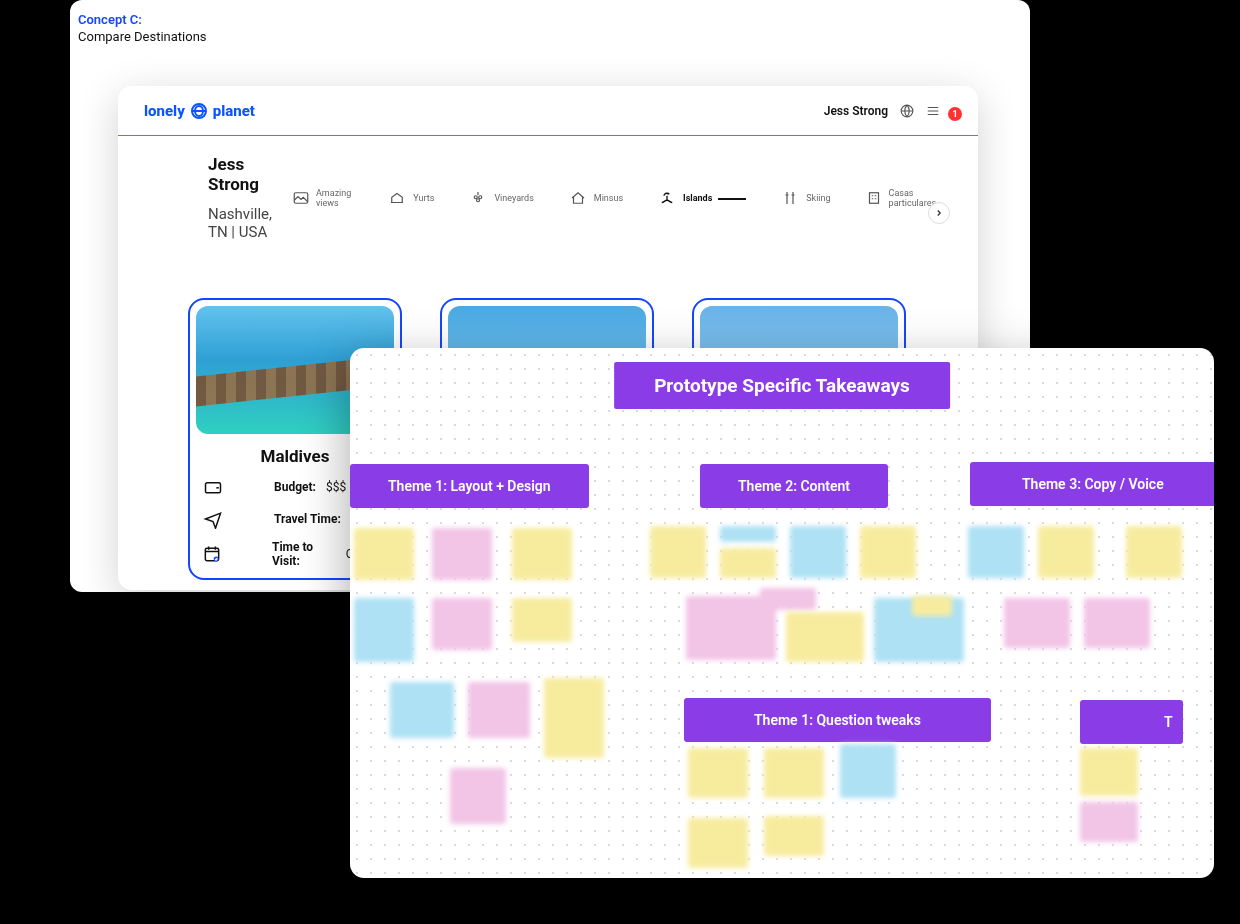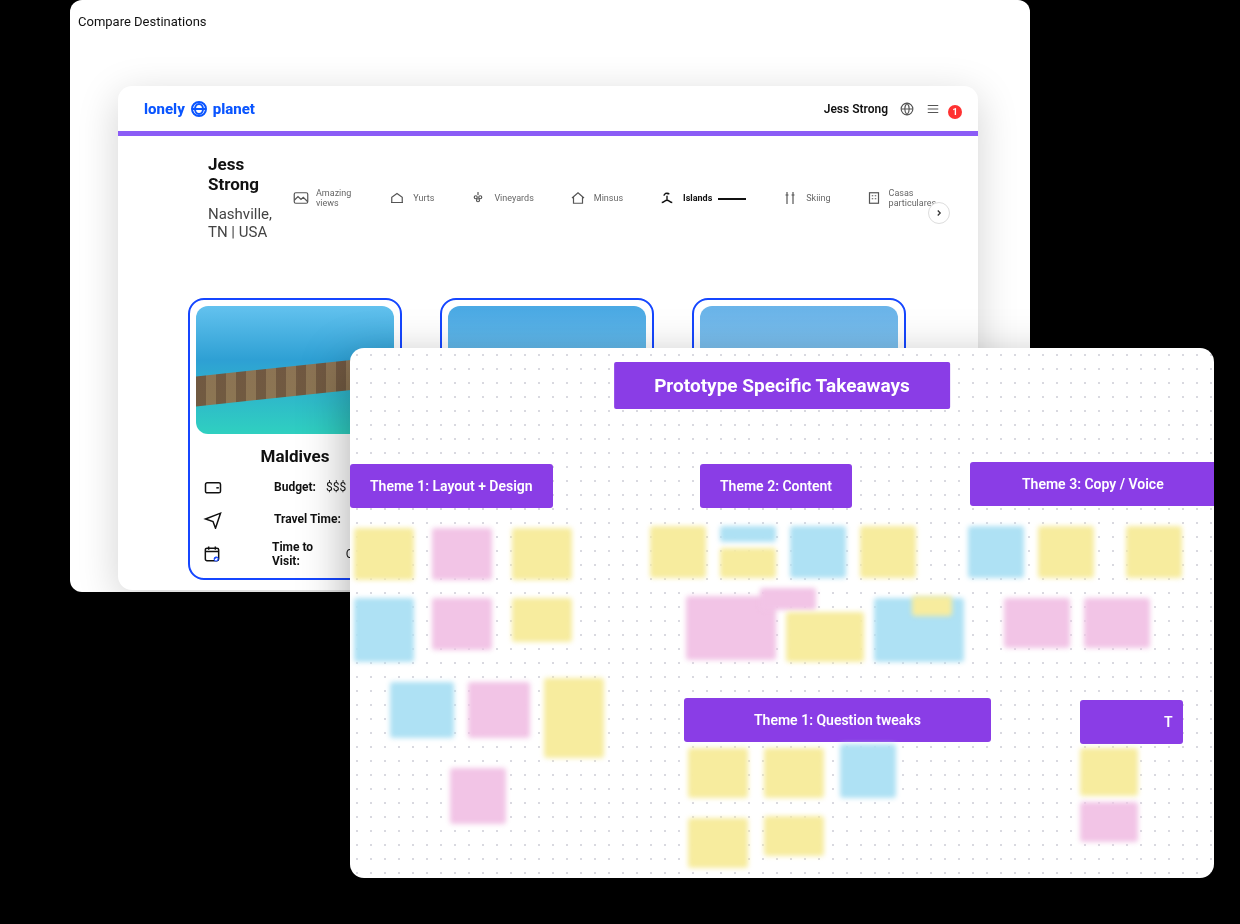"Concept C:" div.concept-label { html: none -> <div>Concept C:</div> }
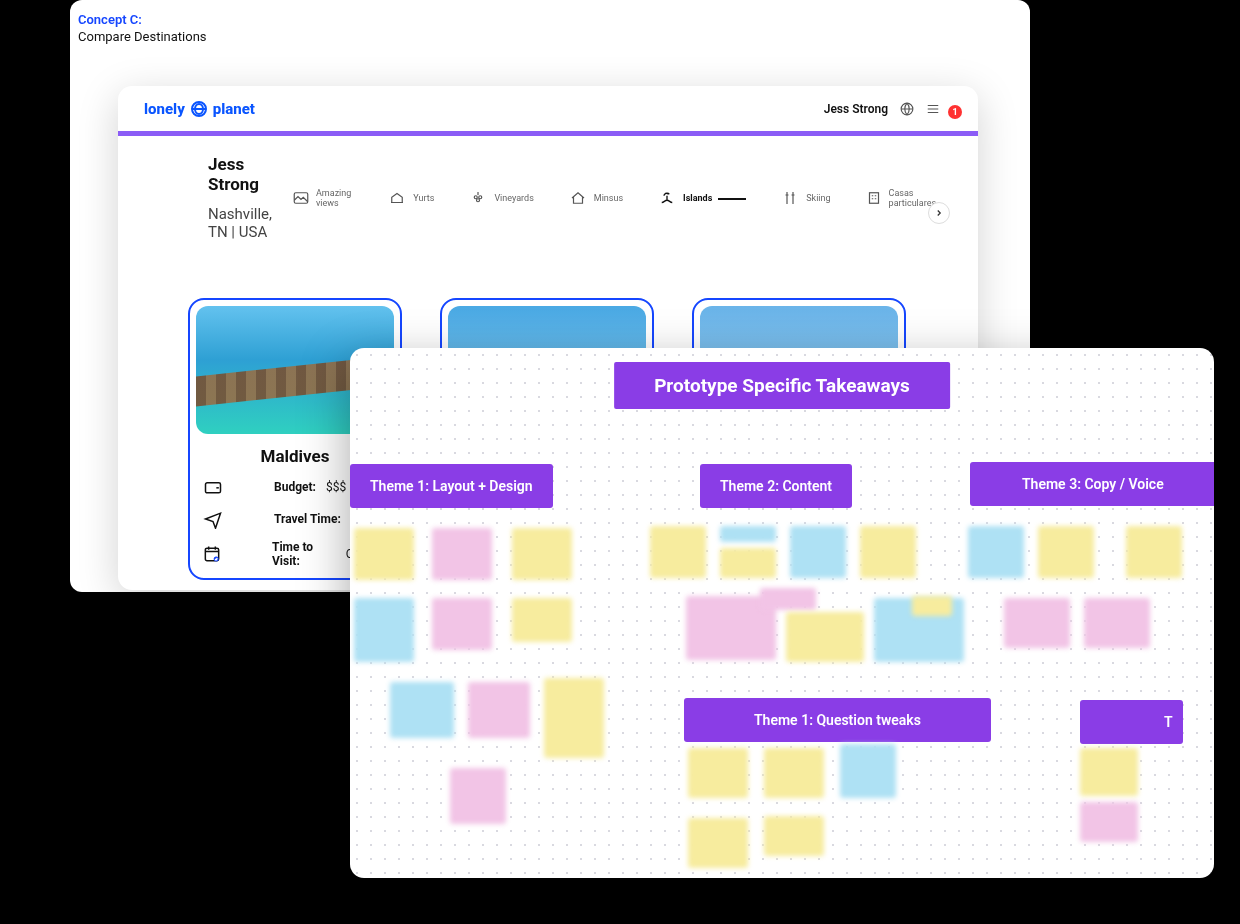"lonely" .app-header { border-bottom: 5px solid #8b5cf6 -> 1px solid #8b5cf6 }
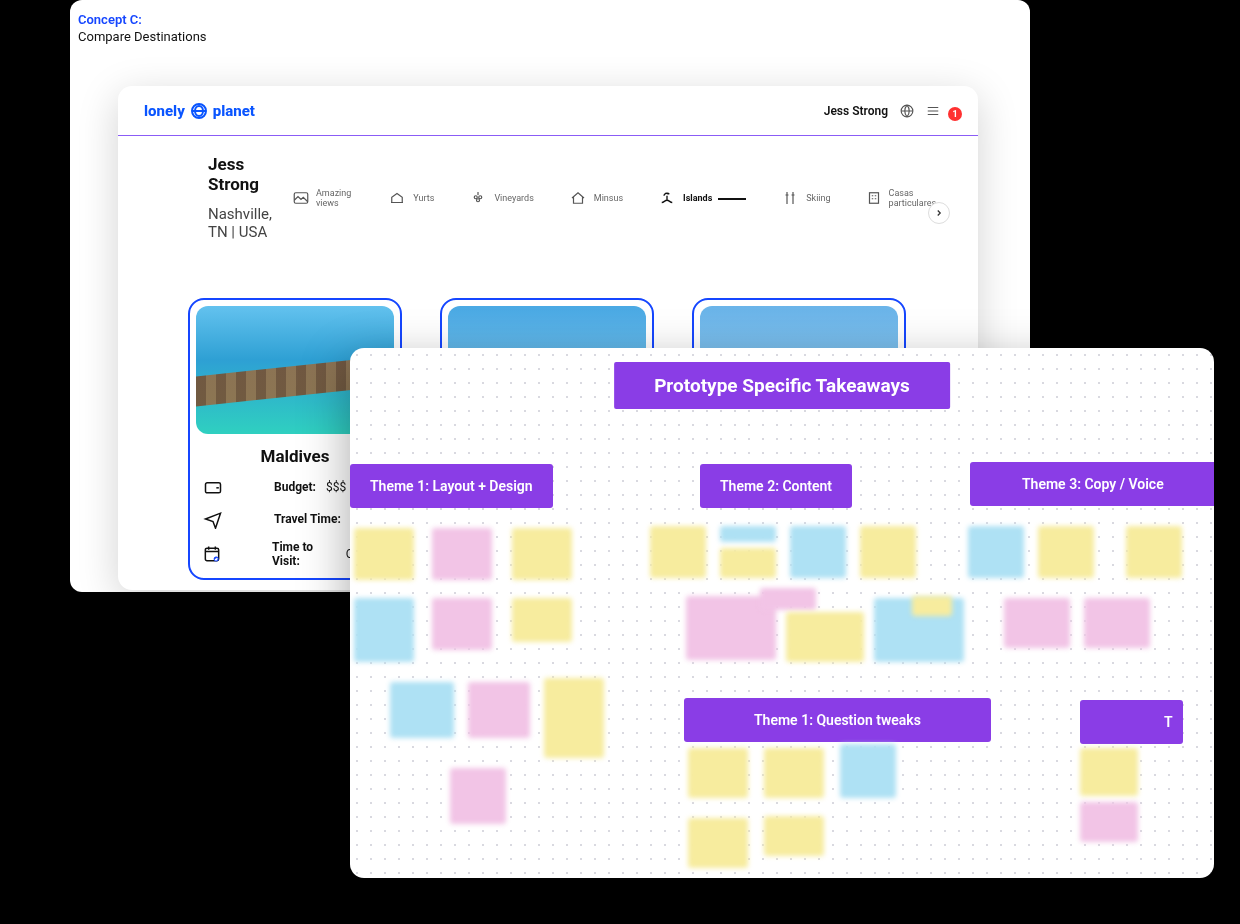"Theme 1: Layout + Design" .theme-chip { padding: 14px 20px -> 14px 38px }
